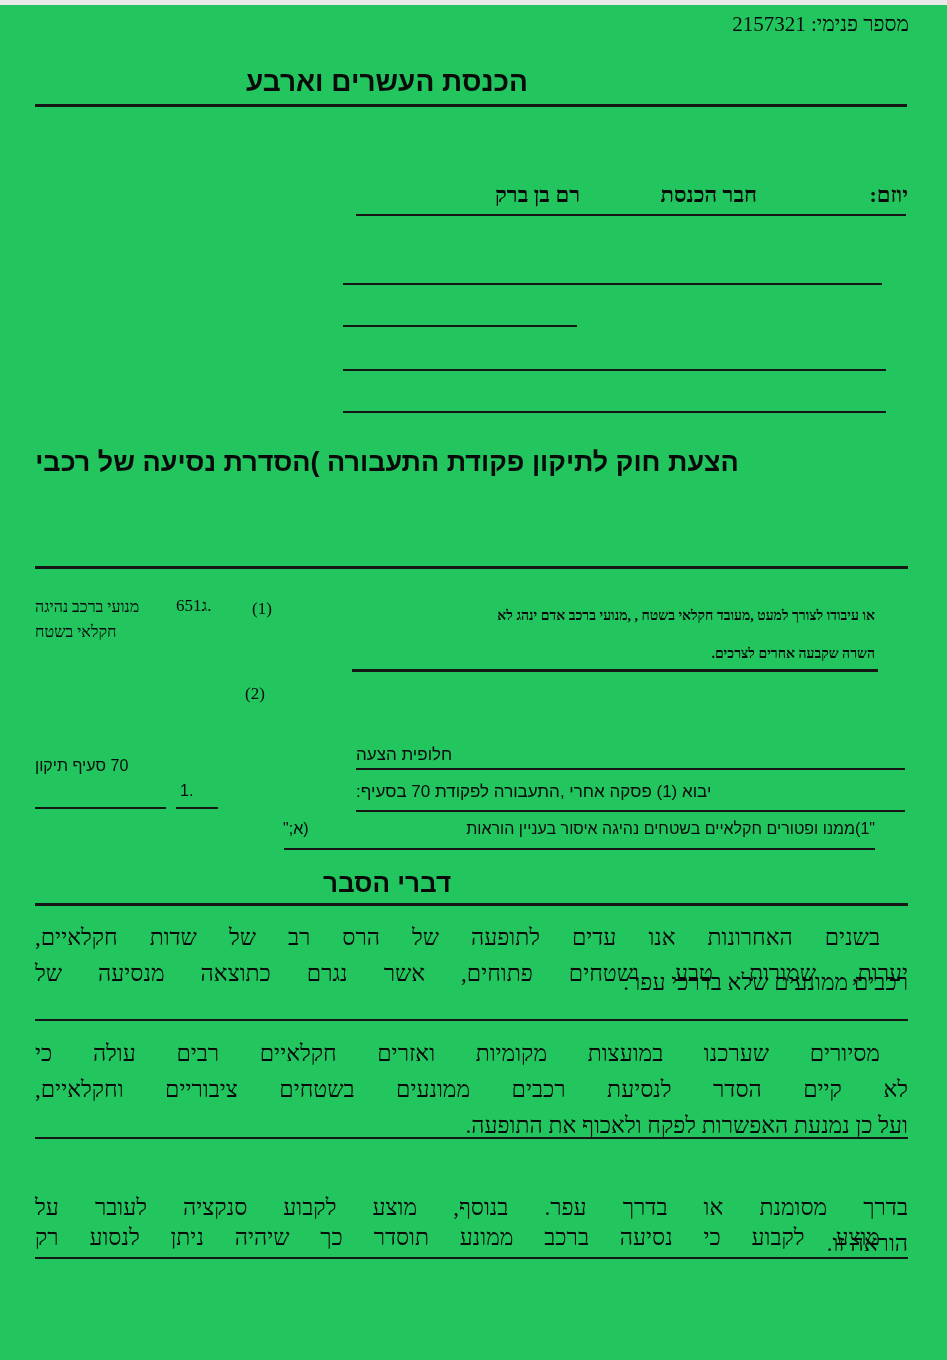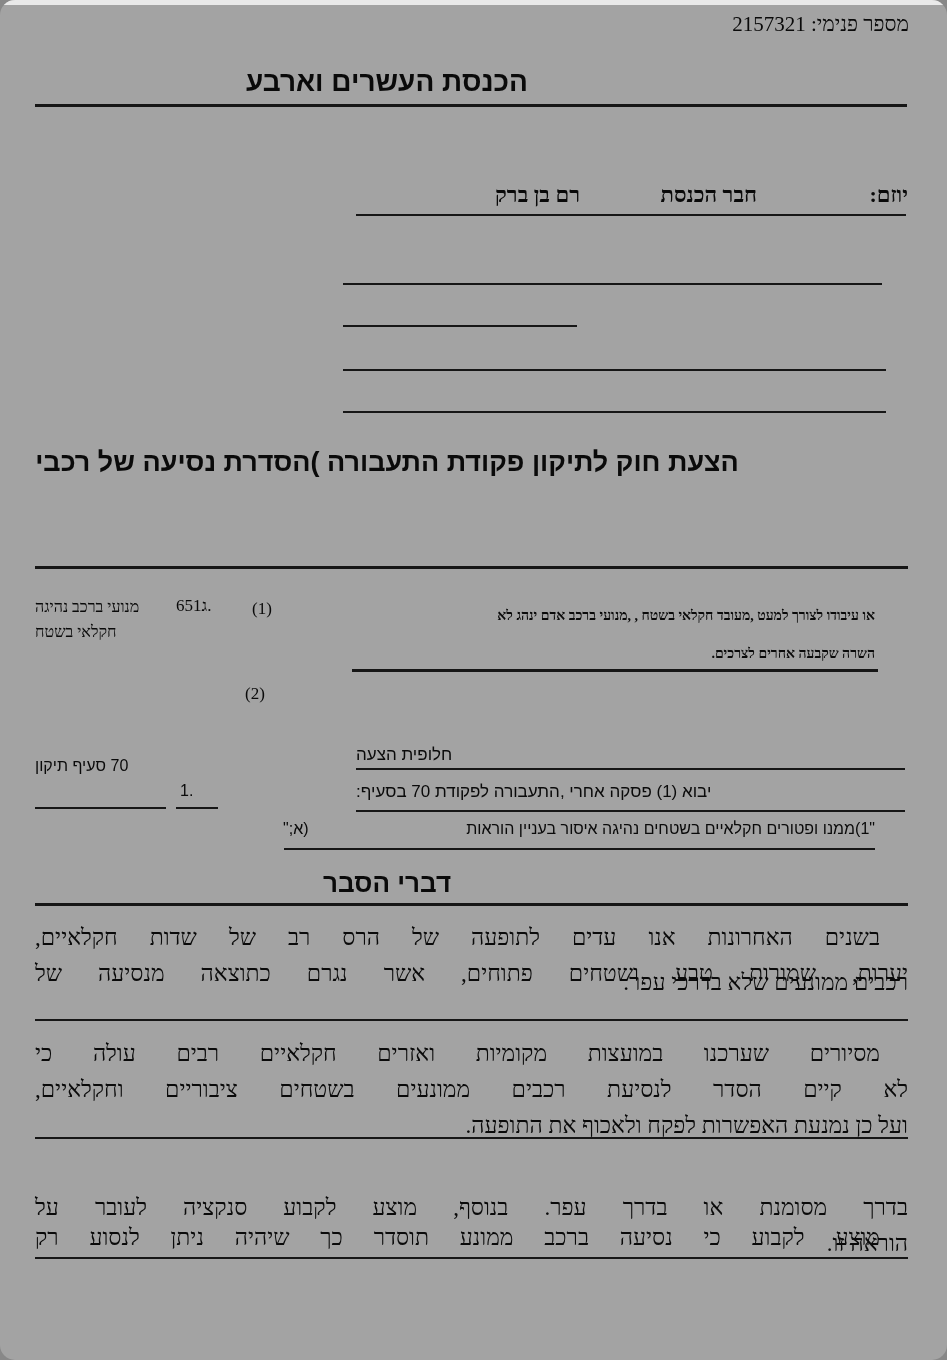"מספר פנימי: 2157321" .page { background: #a3a3a3 -> #22c55e; border-radius: 15px -> none }
